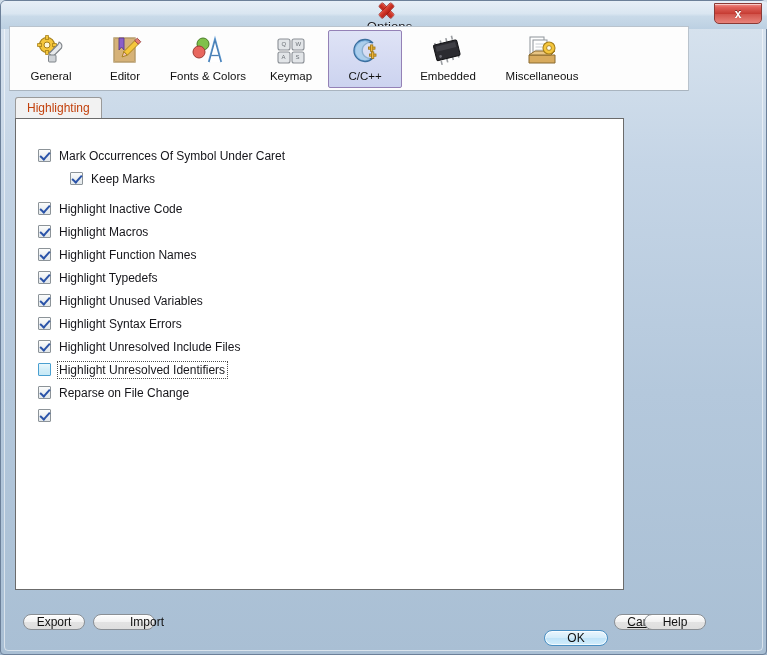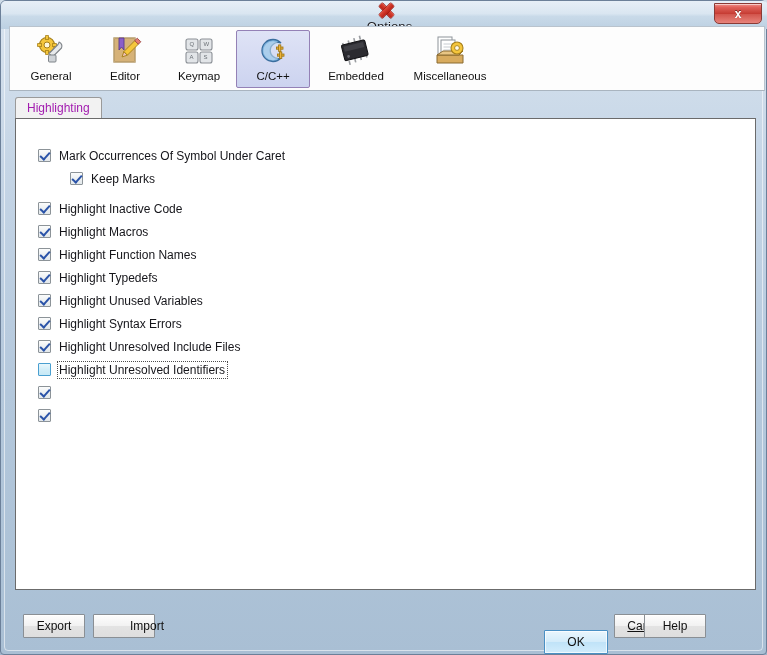"General" .toolbar { width: 756px -> 680px }
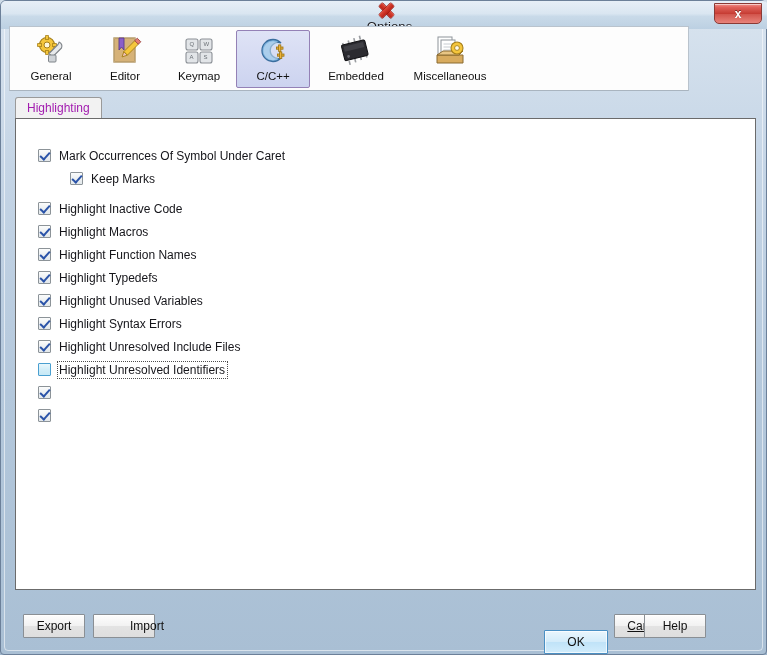"Fonts & Colors" div.tool-btn { html: none -> <div> <div> <svg> <circle></circle> <circle></circle> <path></path> <path></path> <line></line> </svg> </div> <div>Fonts &amp; Colors</div> </div> }
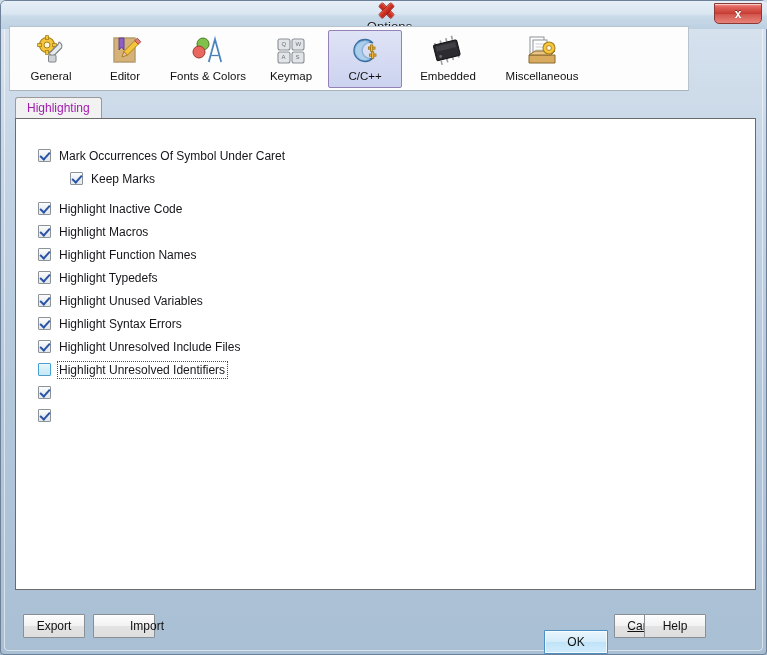"Highlighting" .tab { color: #a21caf -> #c2410c }
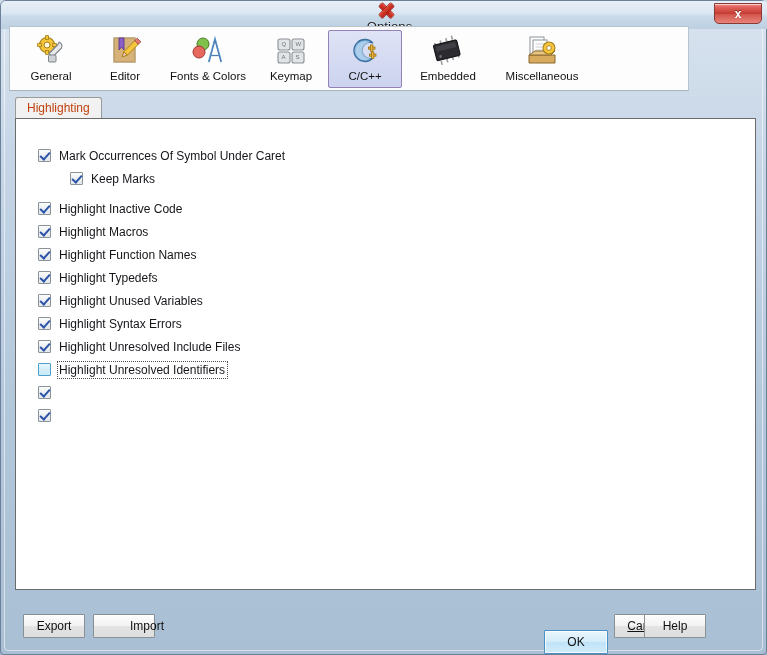"Mark Occurrences Of Symbol Under" .content { width: 741px -> 609px }
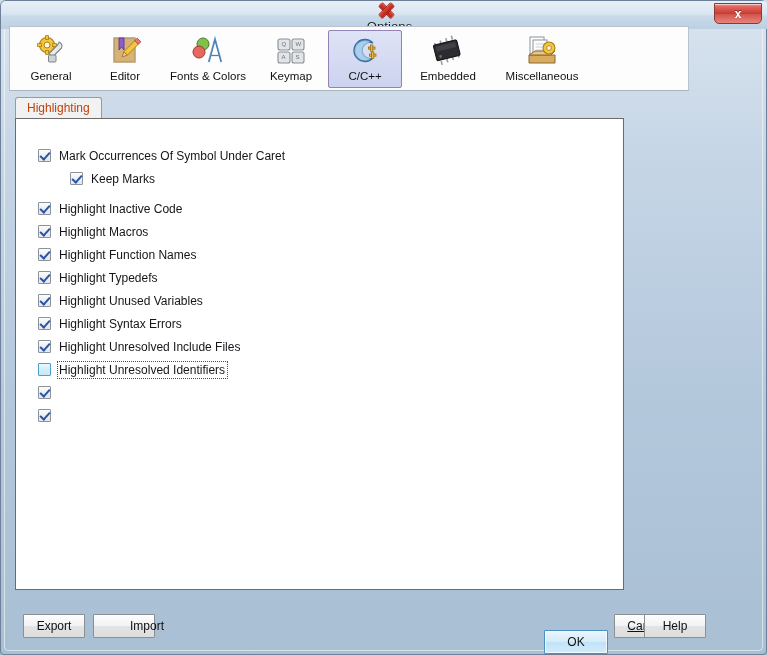"Reparse on File Change" span.opt-label { html: none -> <span>Reparse on File Change</span> }
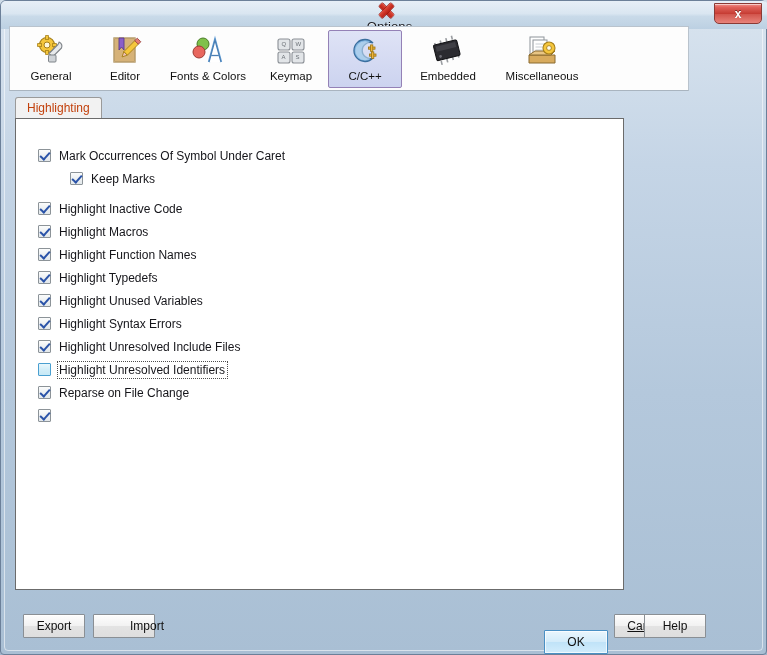"Export" .btn { border-radius: 1px -> 11px; height: 24px -> 16px }
